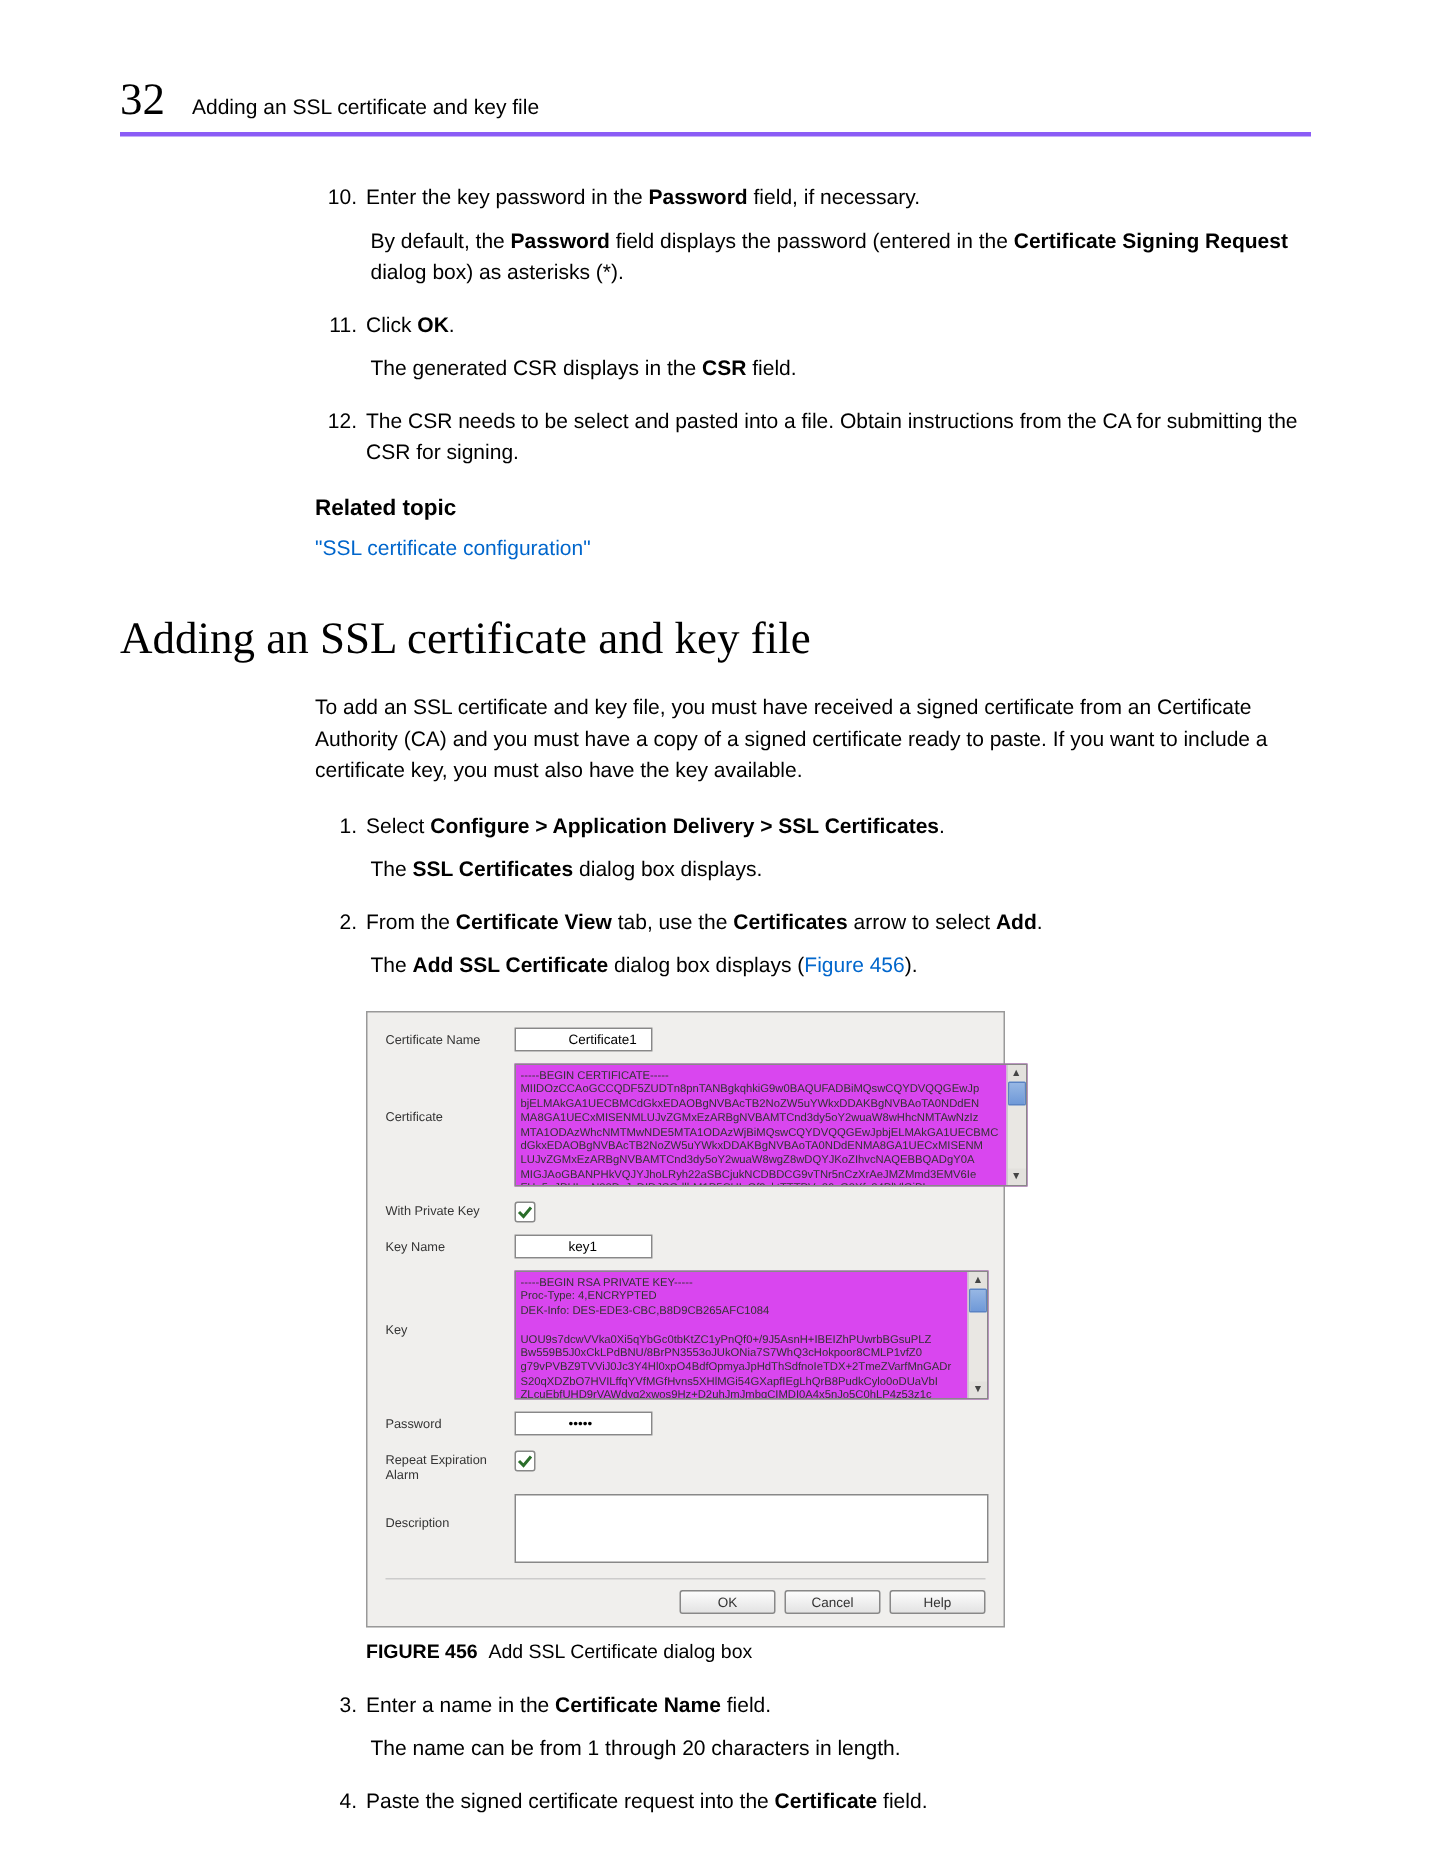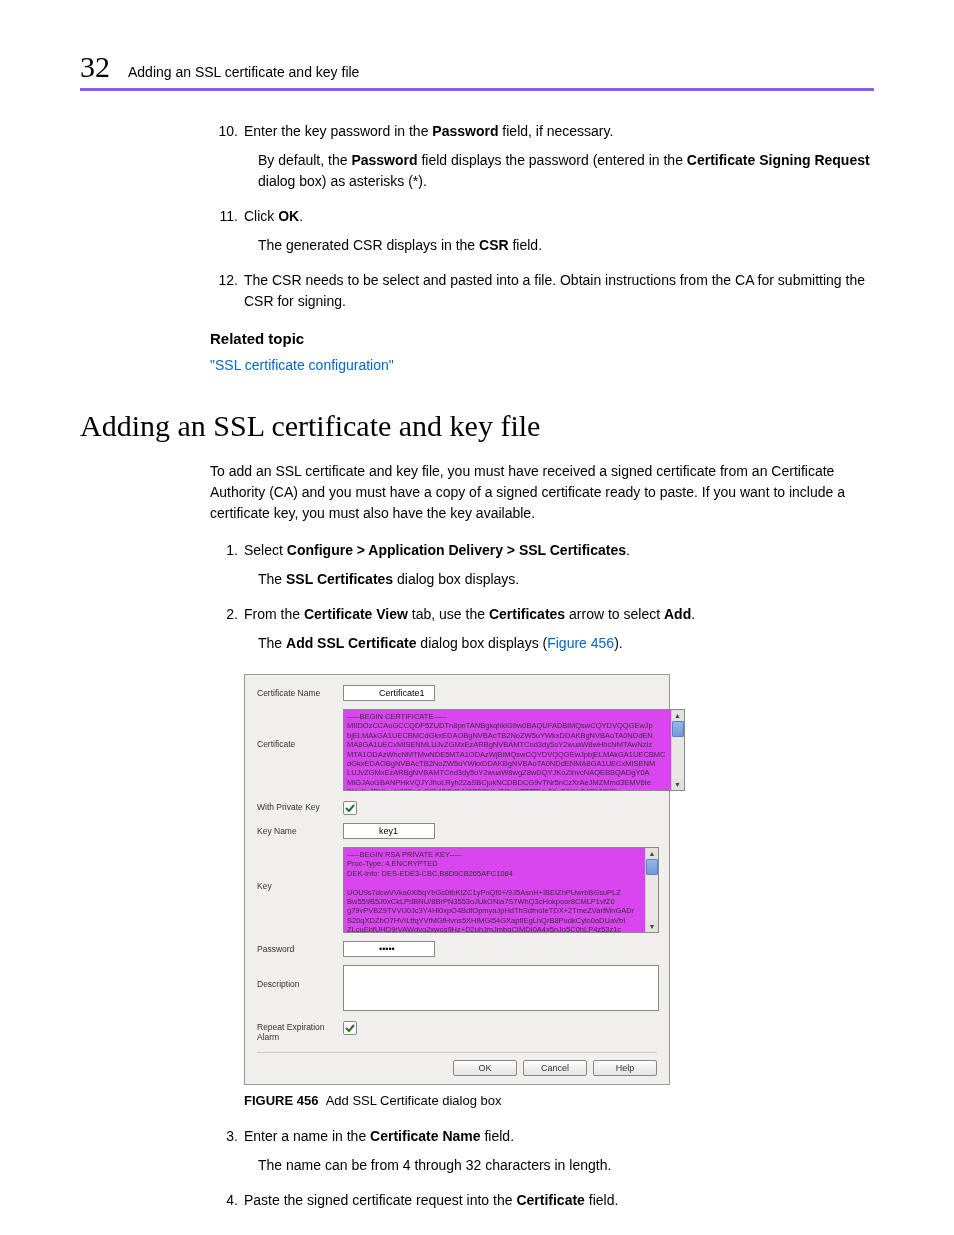"By default, the Password field" .sub-text { margin-left: 48px -> 37px }
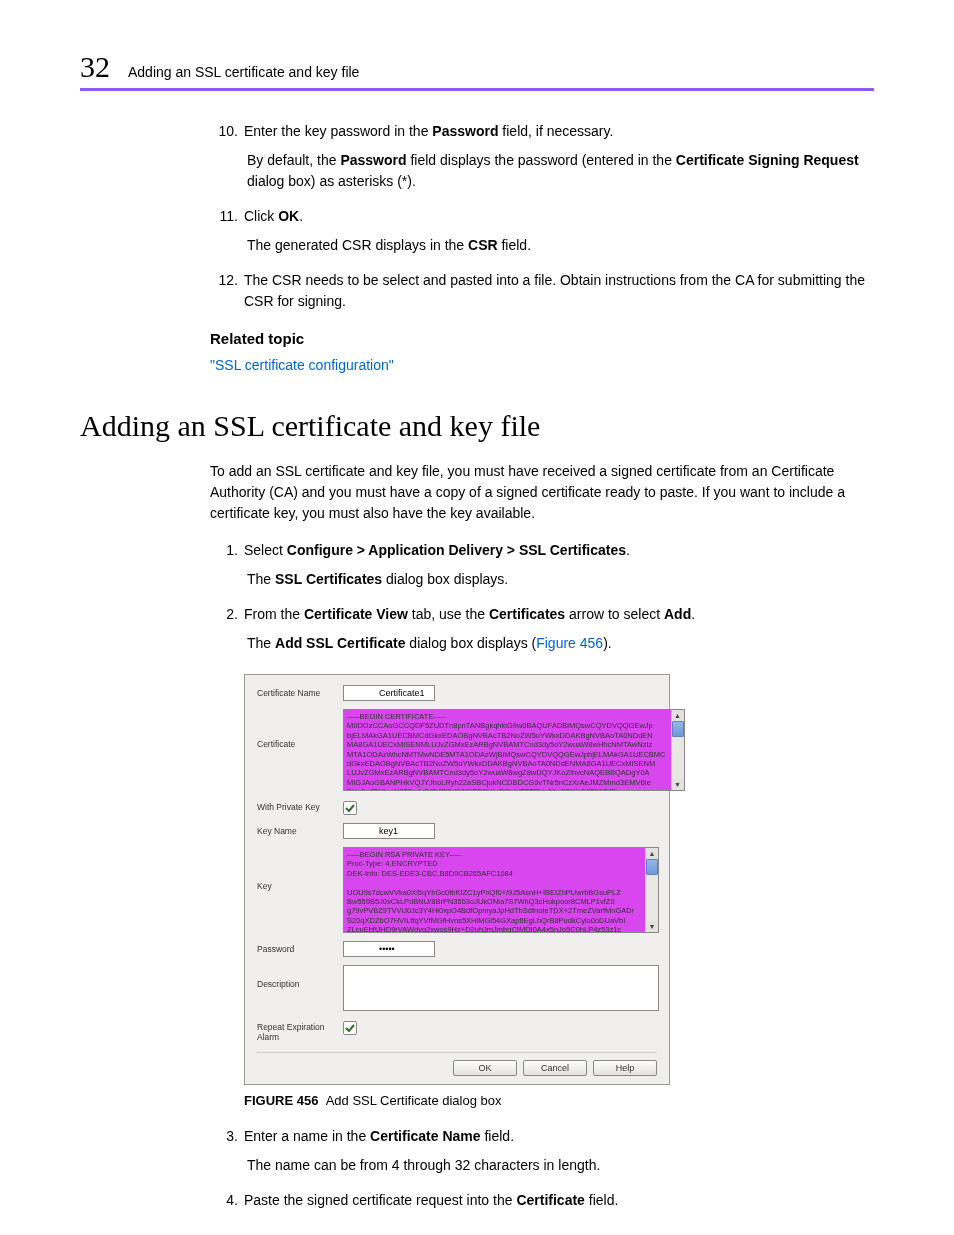"Description" div.drow { order: before "Repeat Expiration Alarm" -> after "Repeat Expiration Alarm" }
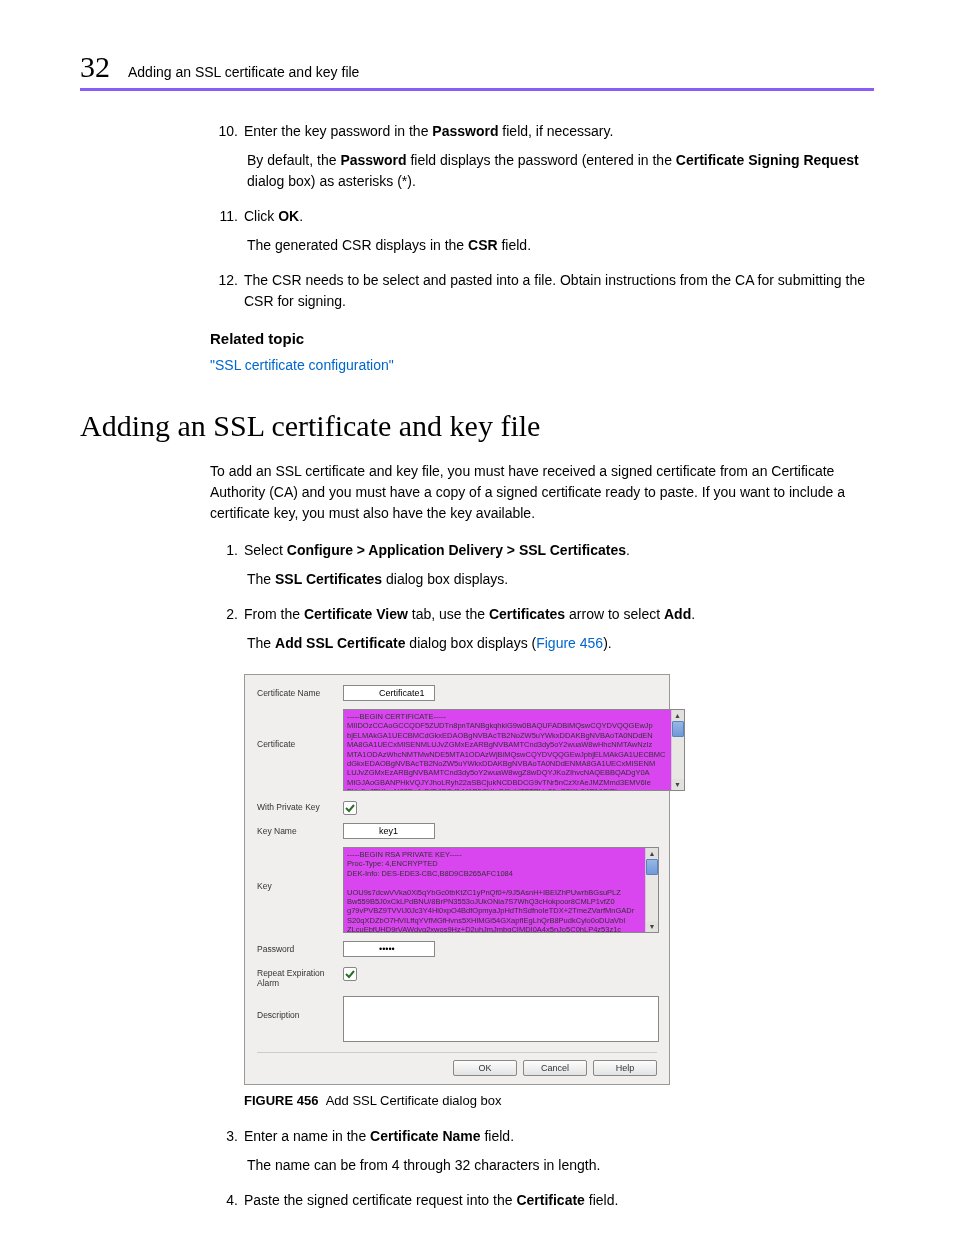"The name can be from" div.sub-text { text: 4 through 32 -> 1 through 20 }
